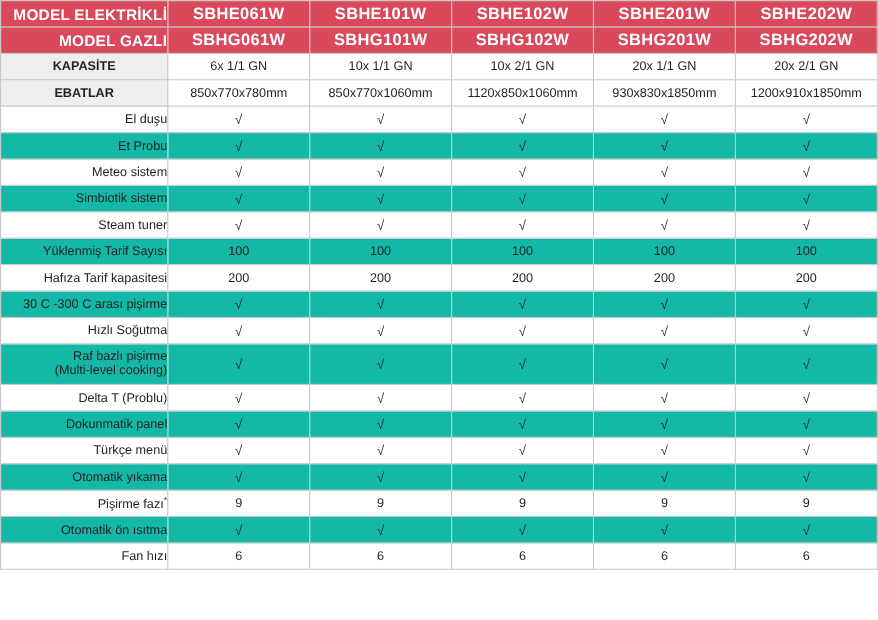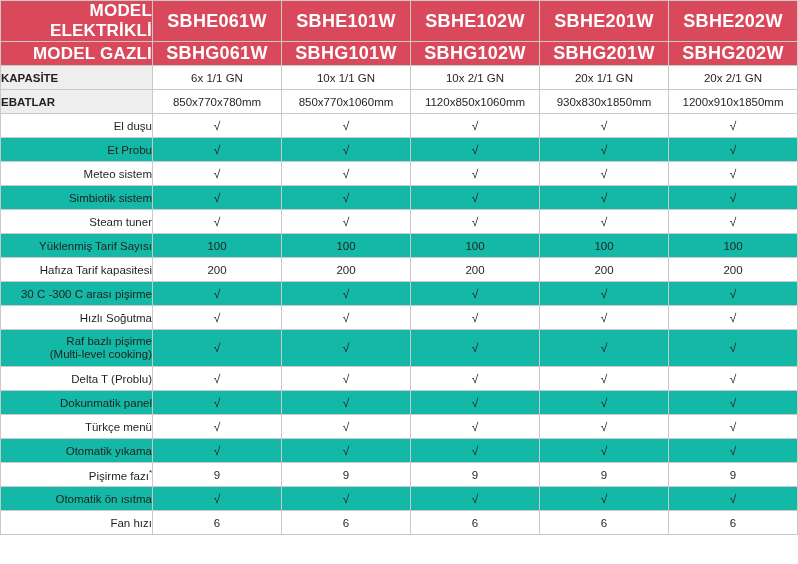"MODEL ELEKTRİKLİ" .hdr-row td { font-size: 17px -> 14px }
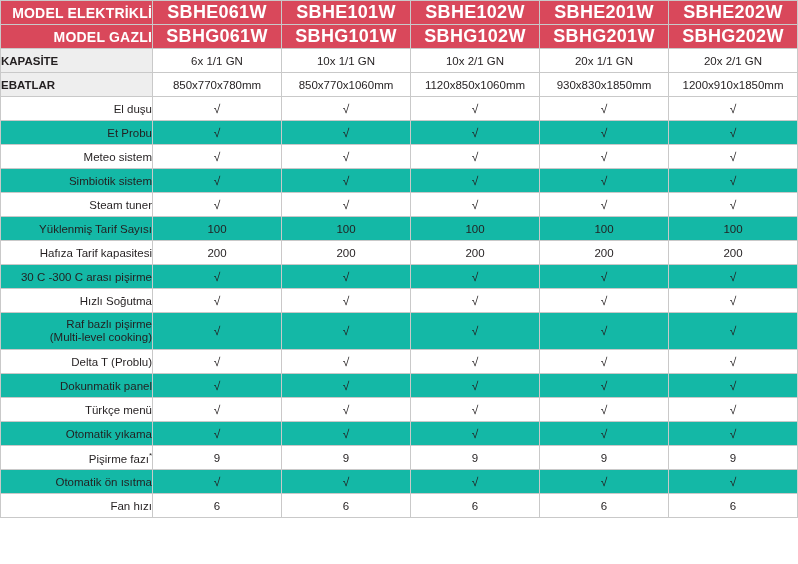"SBHE061W" .hdr-row td.model { font-size: 18px -> 15px }
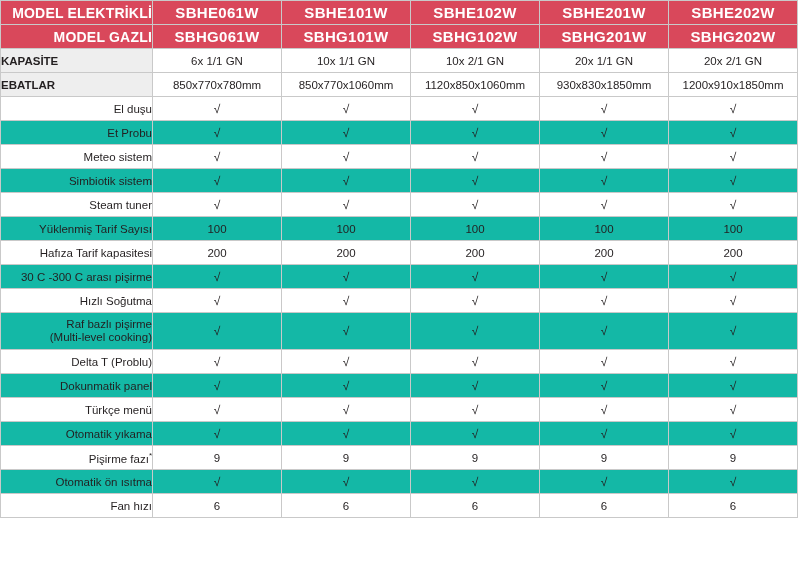"KAPASİTE" .spec-row td.lbl { text-align: left -> center }
